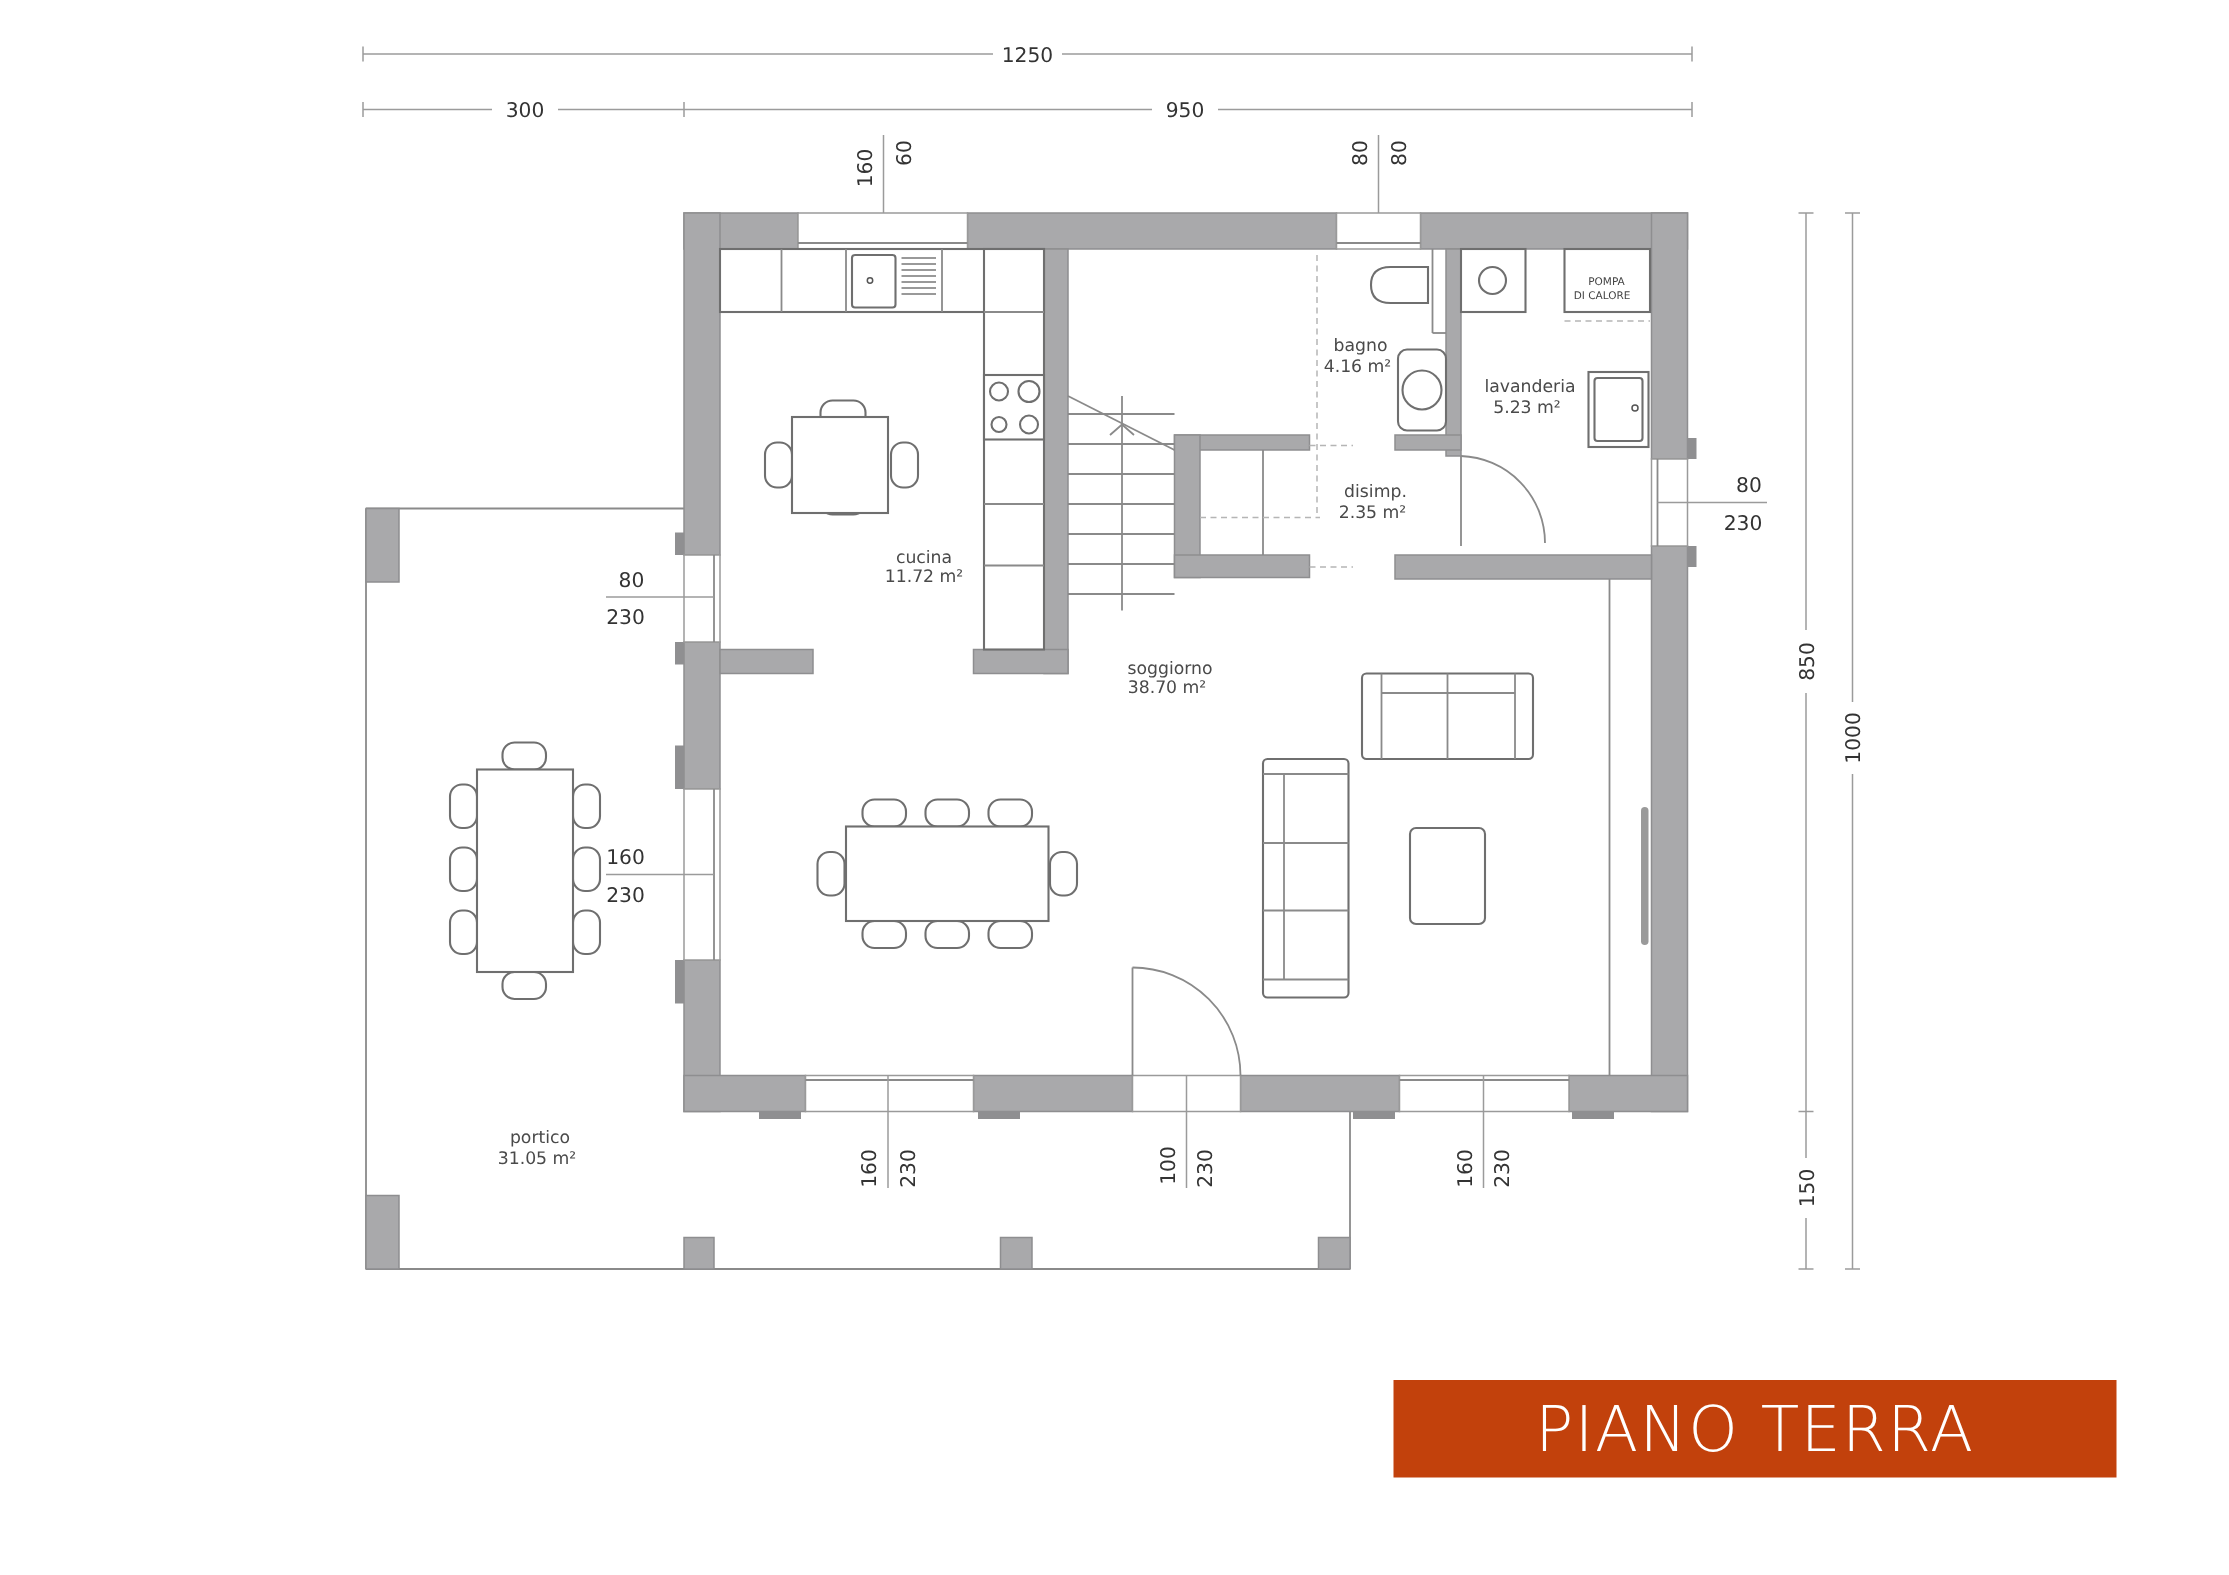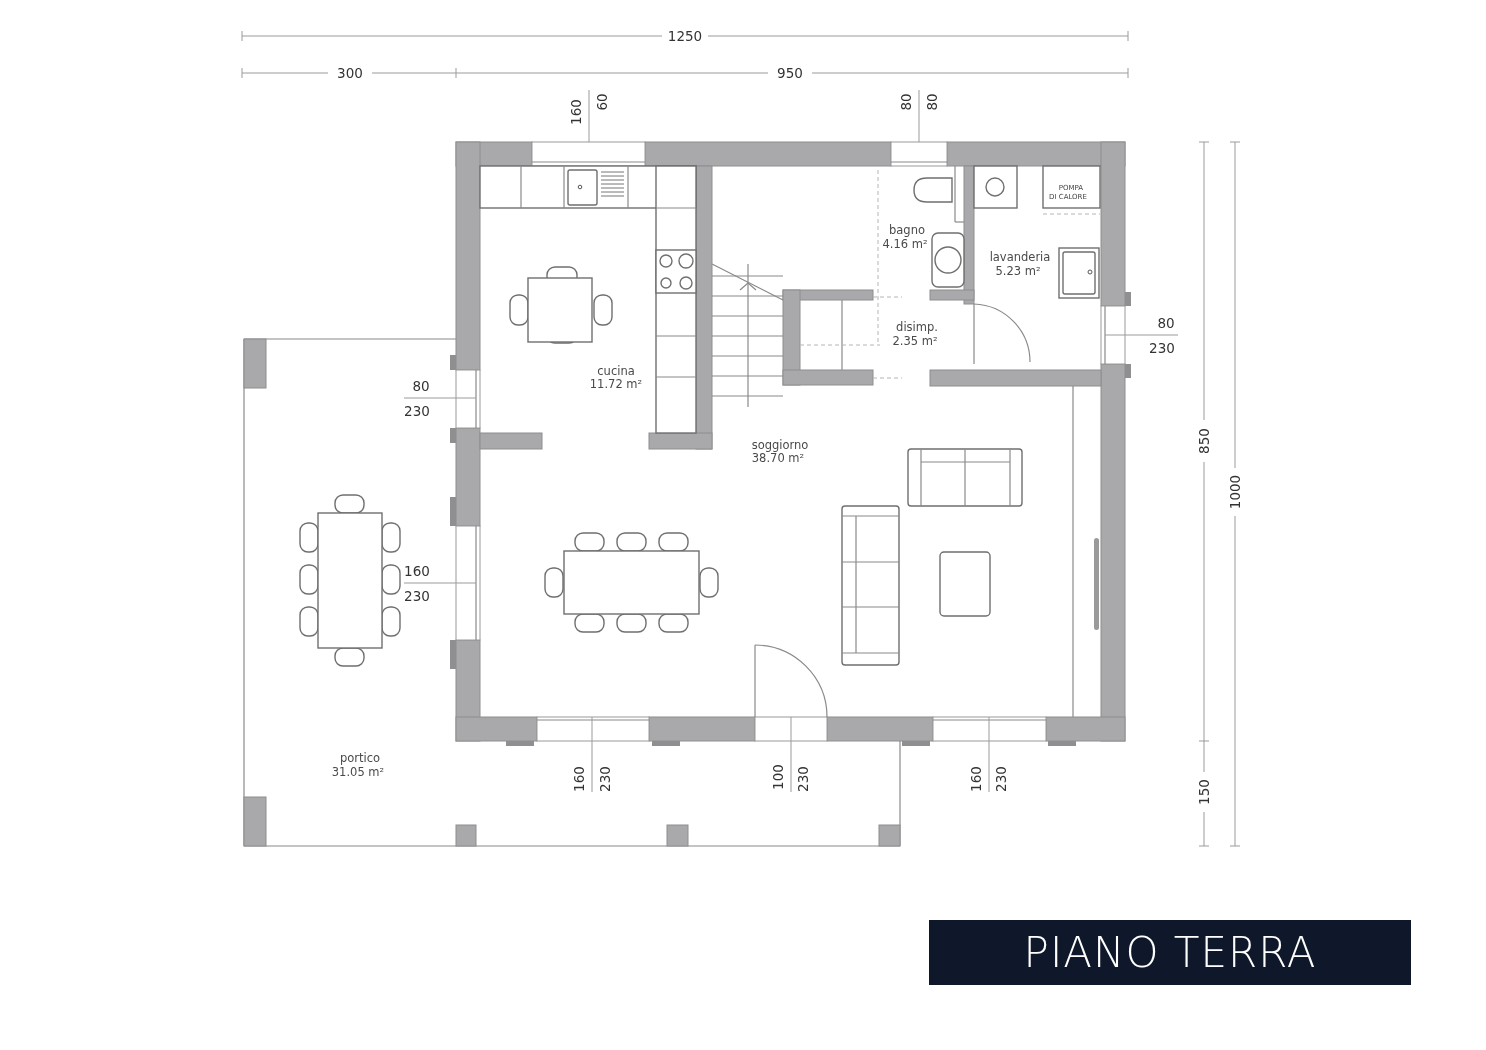"PIANO TERRA" .title-box { background: #0f172a -> #c2410c }
